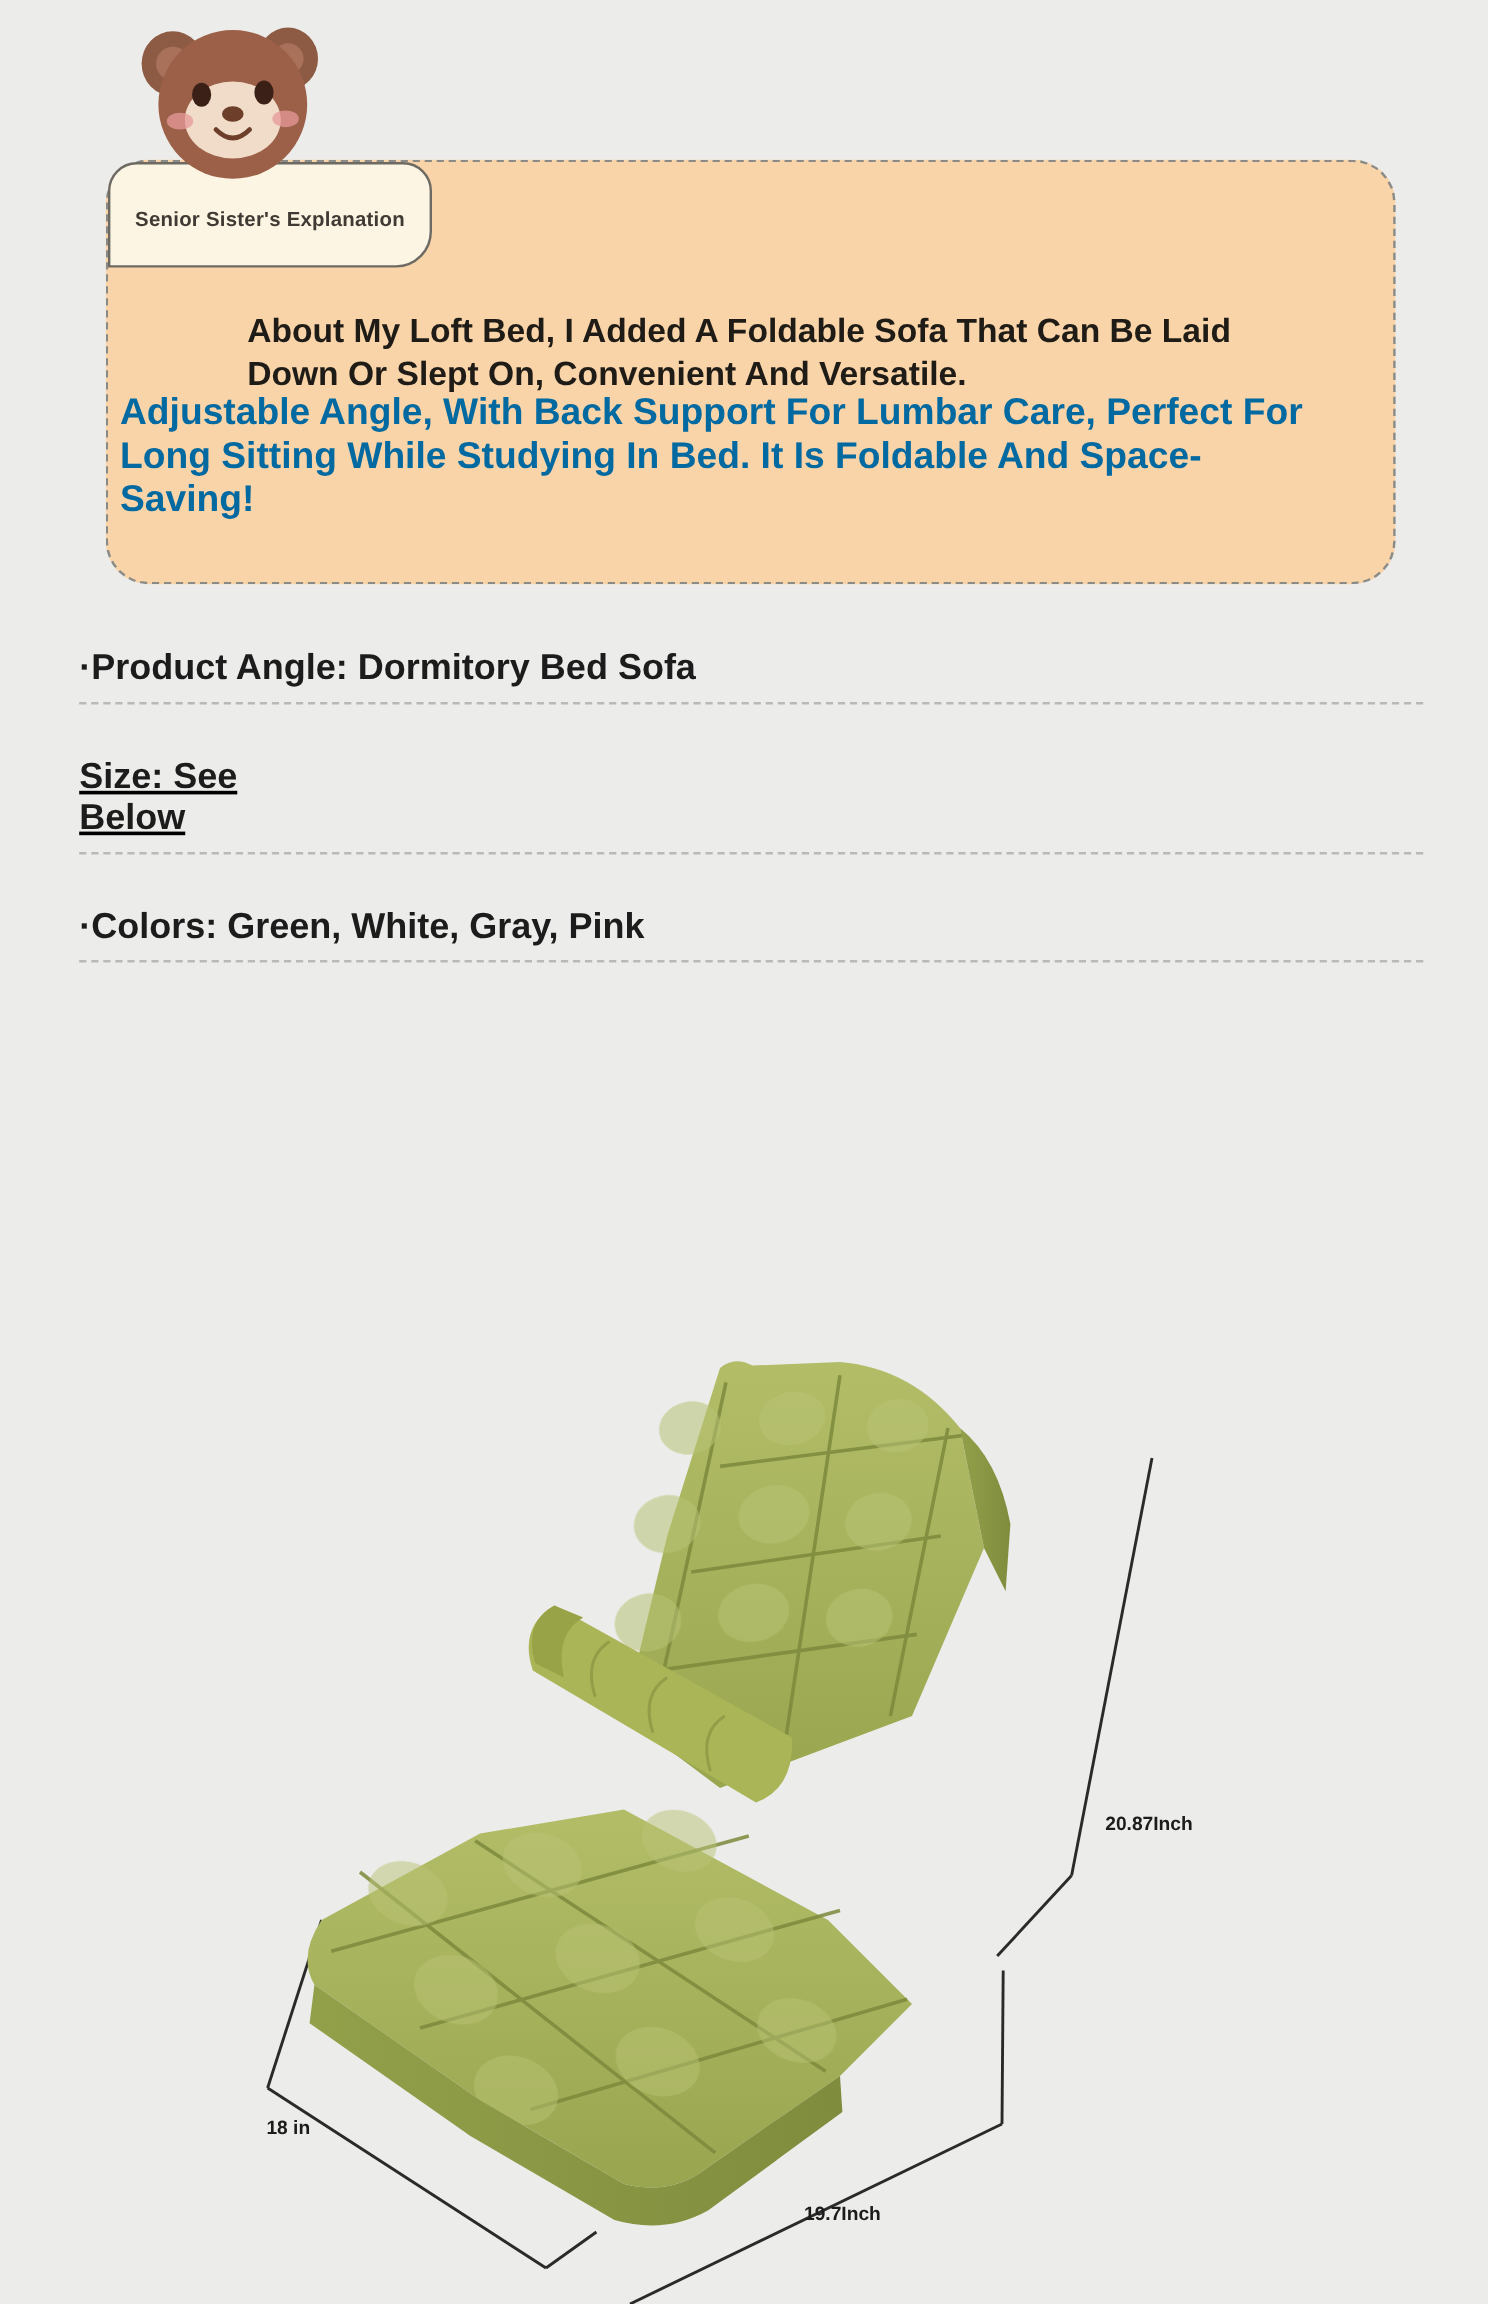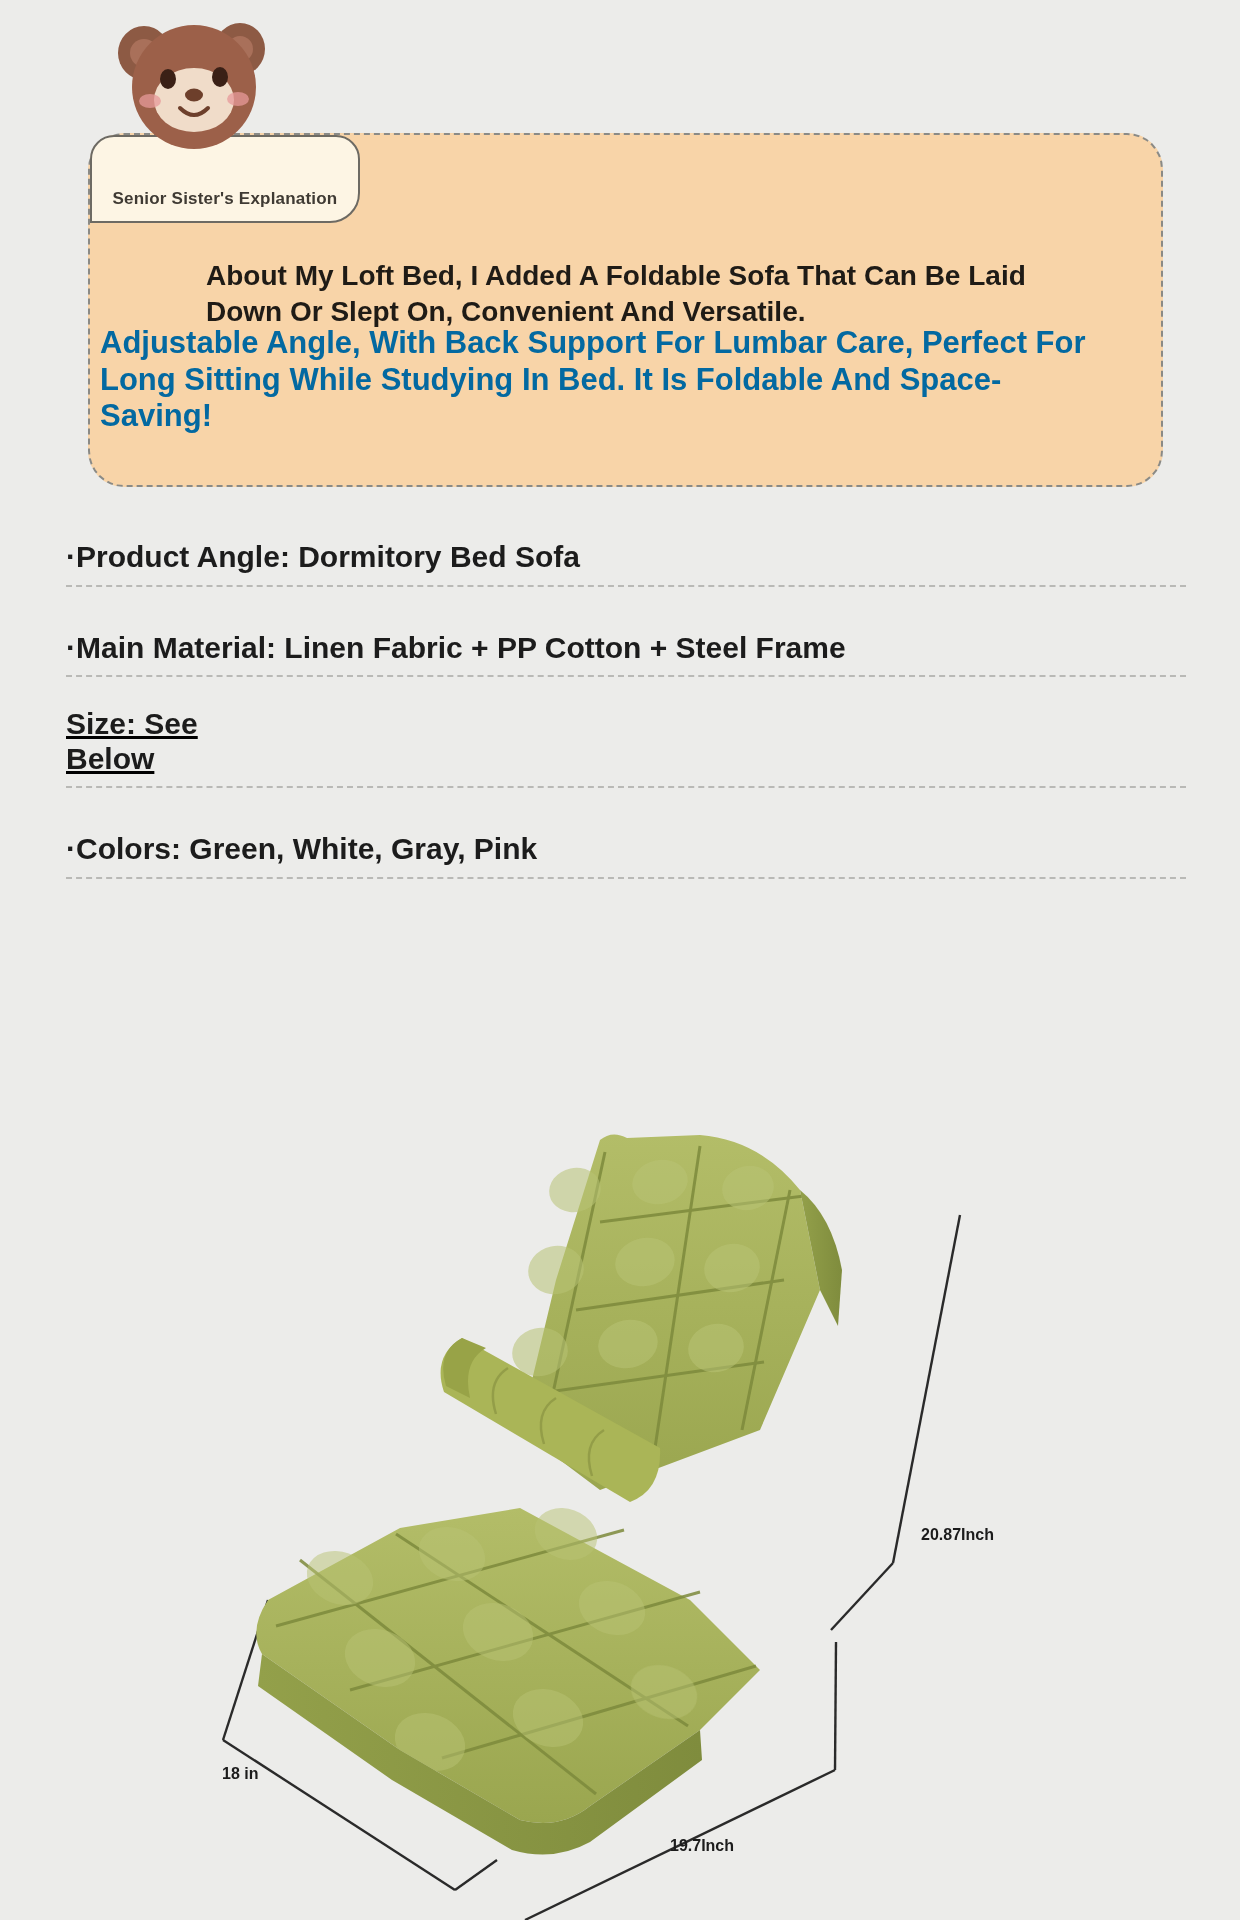"Senior Sister's Explanation" .callout-tab { padding-bottom: 12px -> 28px }
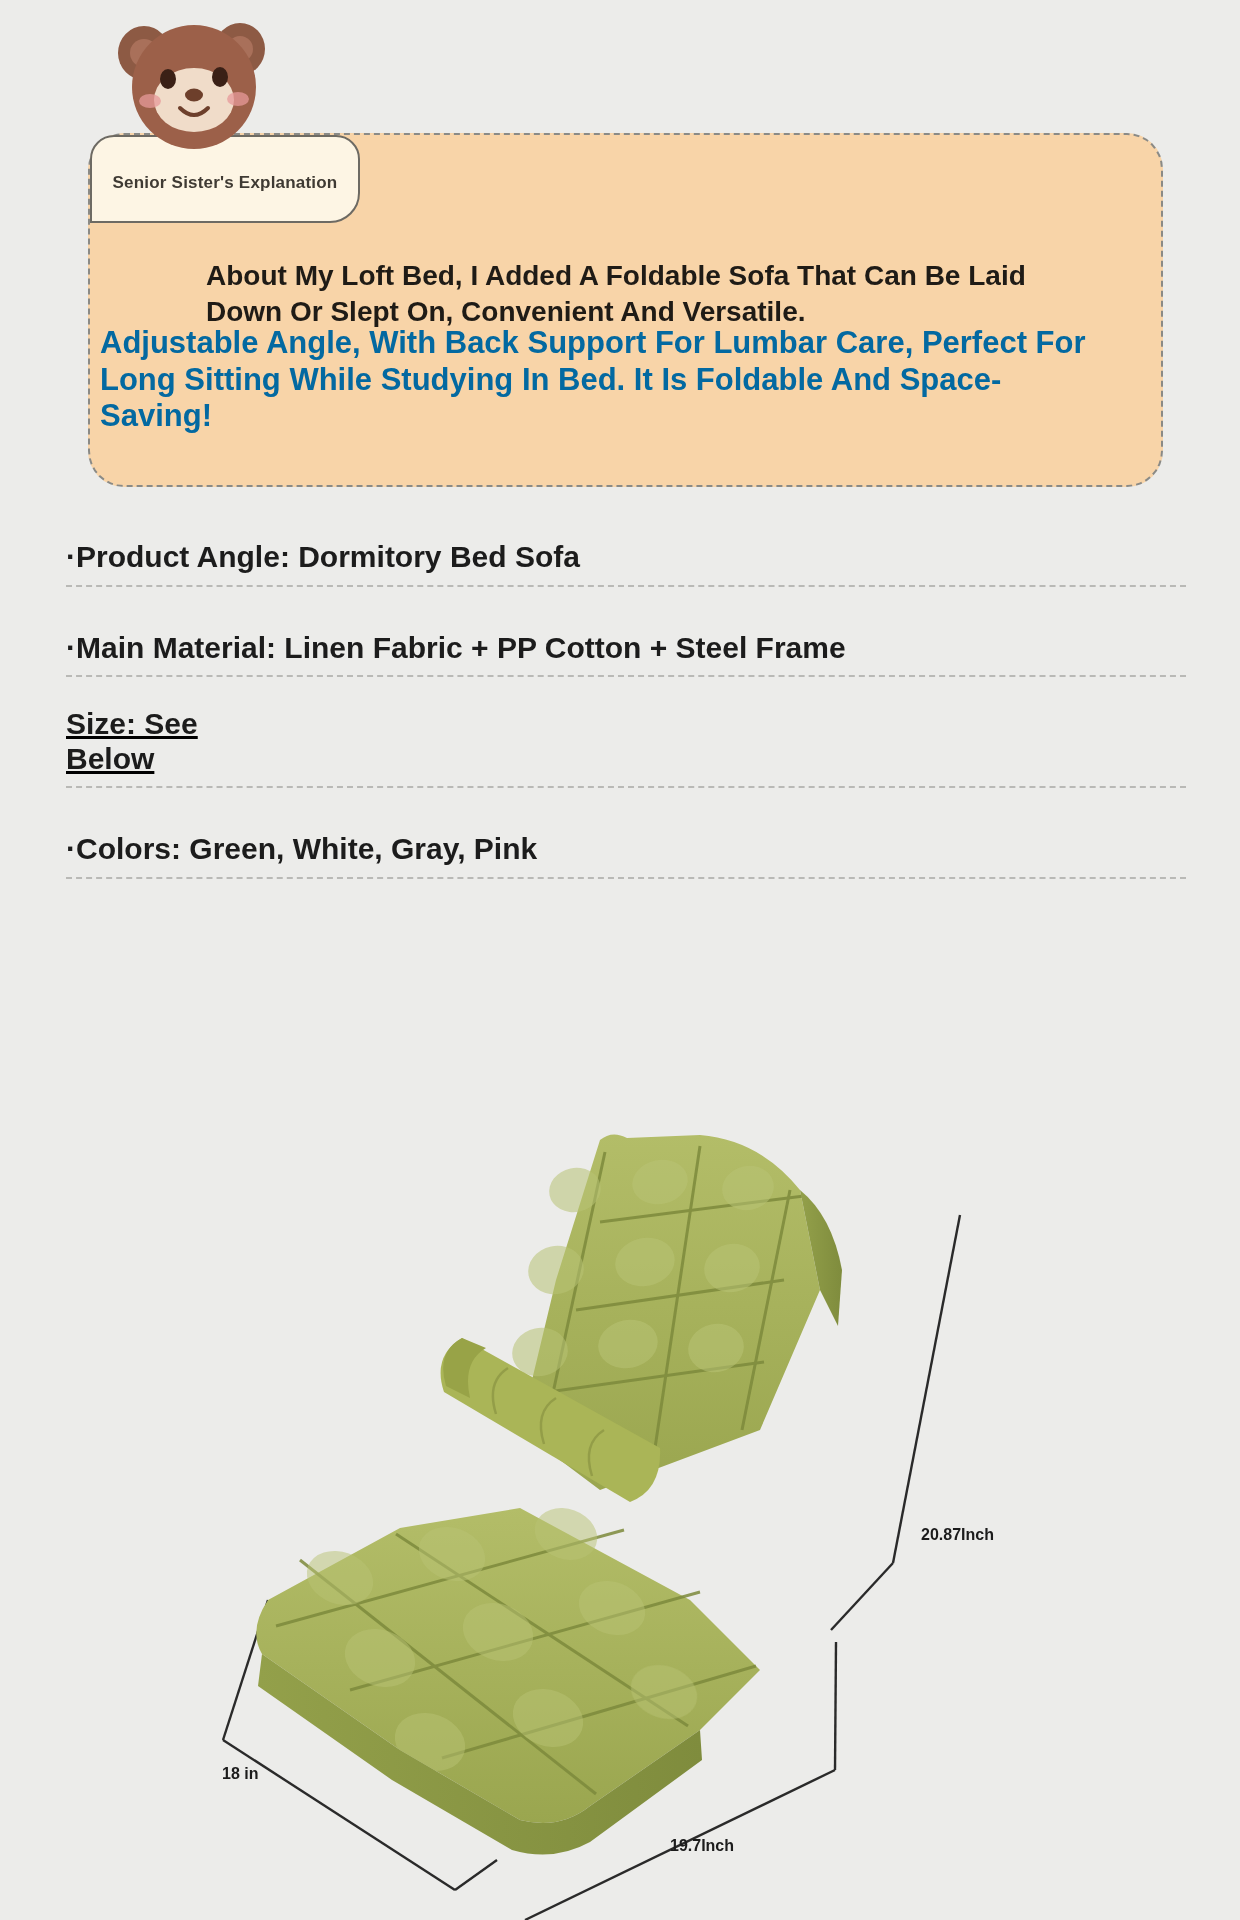"·Main Material: Linen Fabric +" div.spec-row { html: <div> <div>·Main Material: Linen Fabric + PP Cotton + Steel Frame</div> </div> -> none }
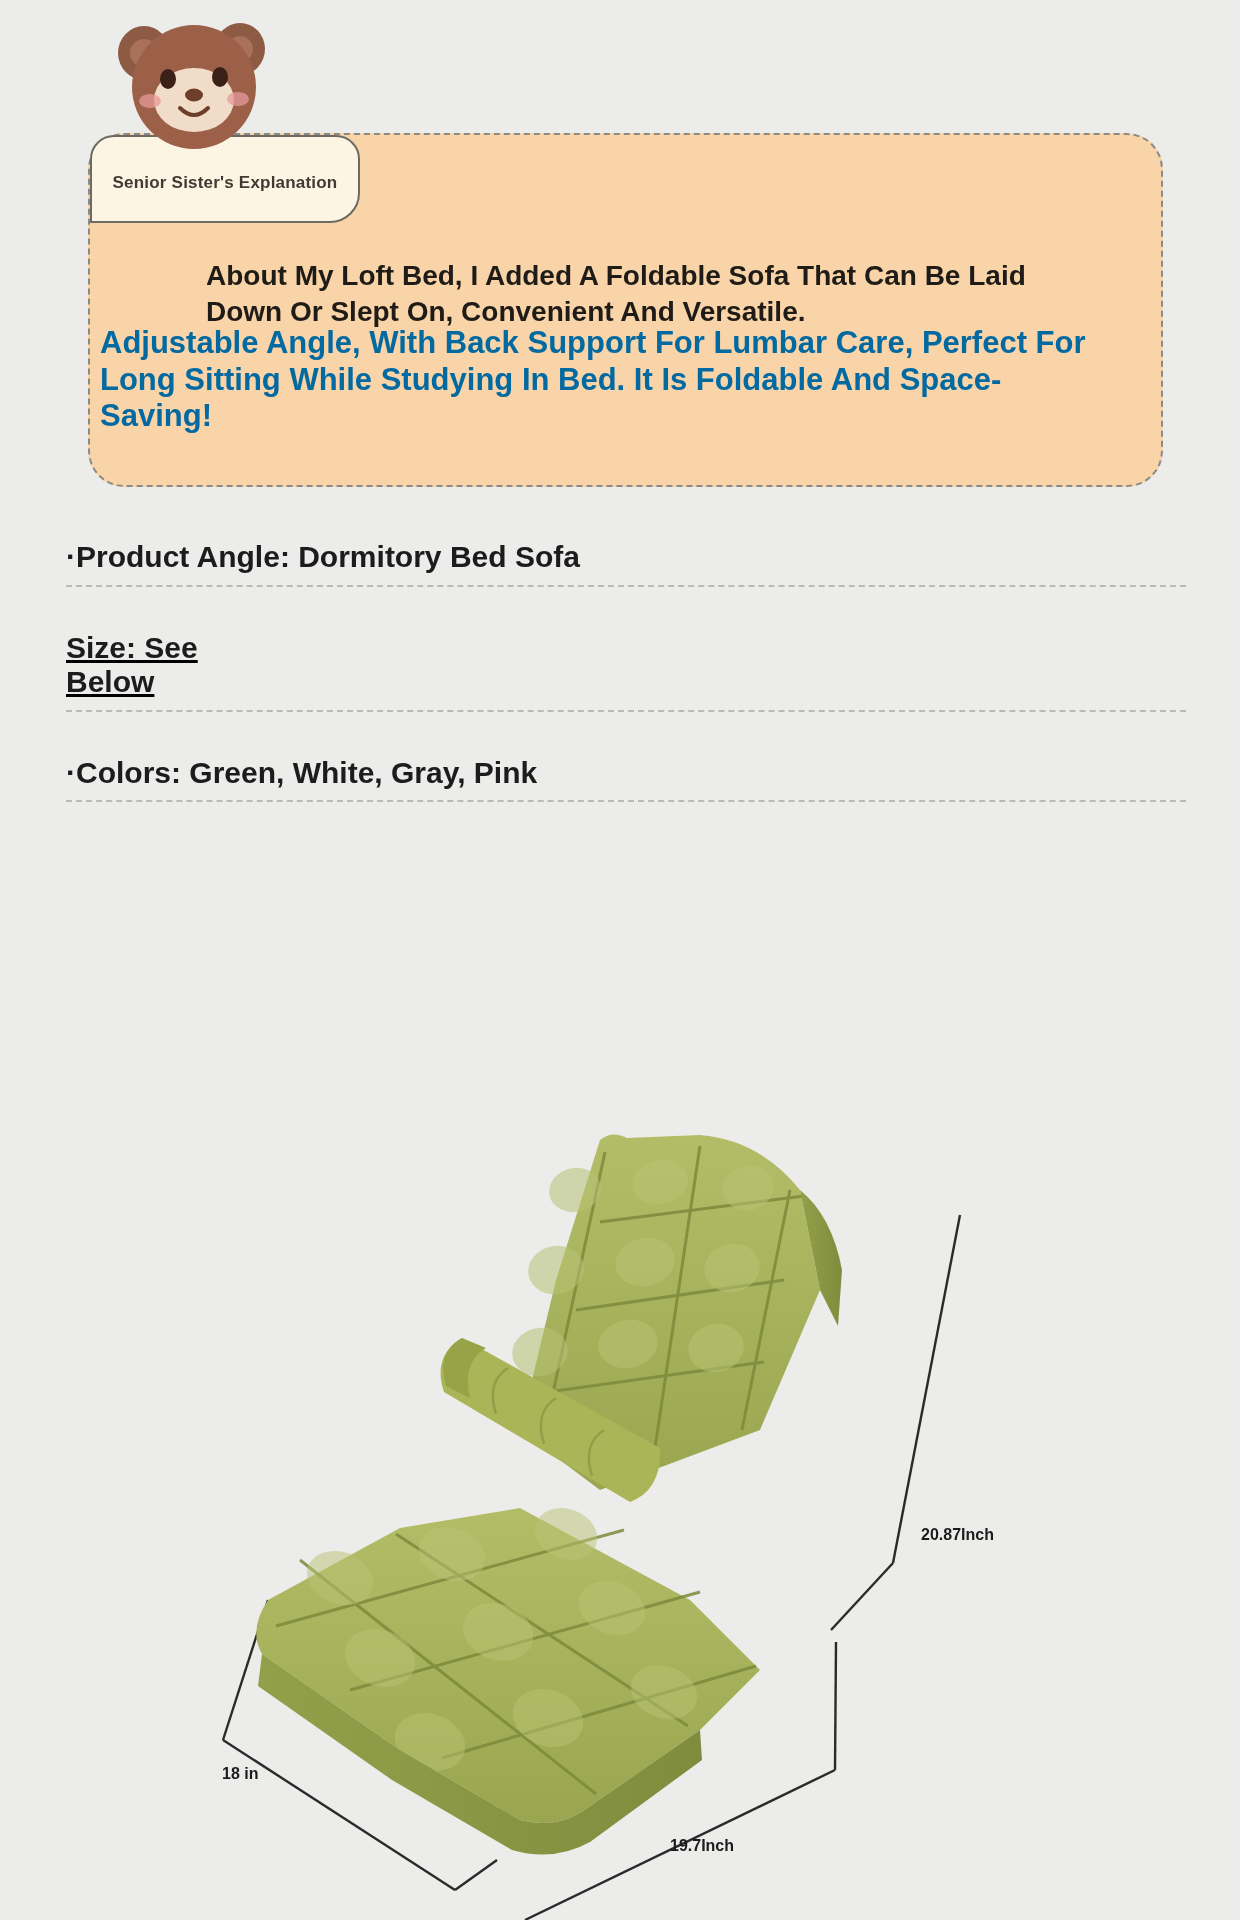"20.87Inch" .dim-right { top: 396px -> 382px }
